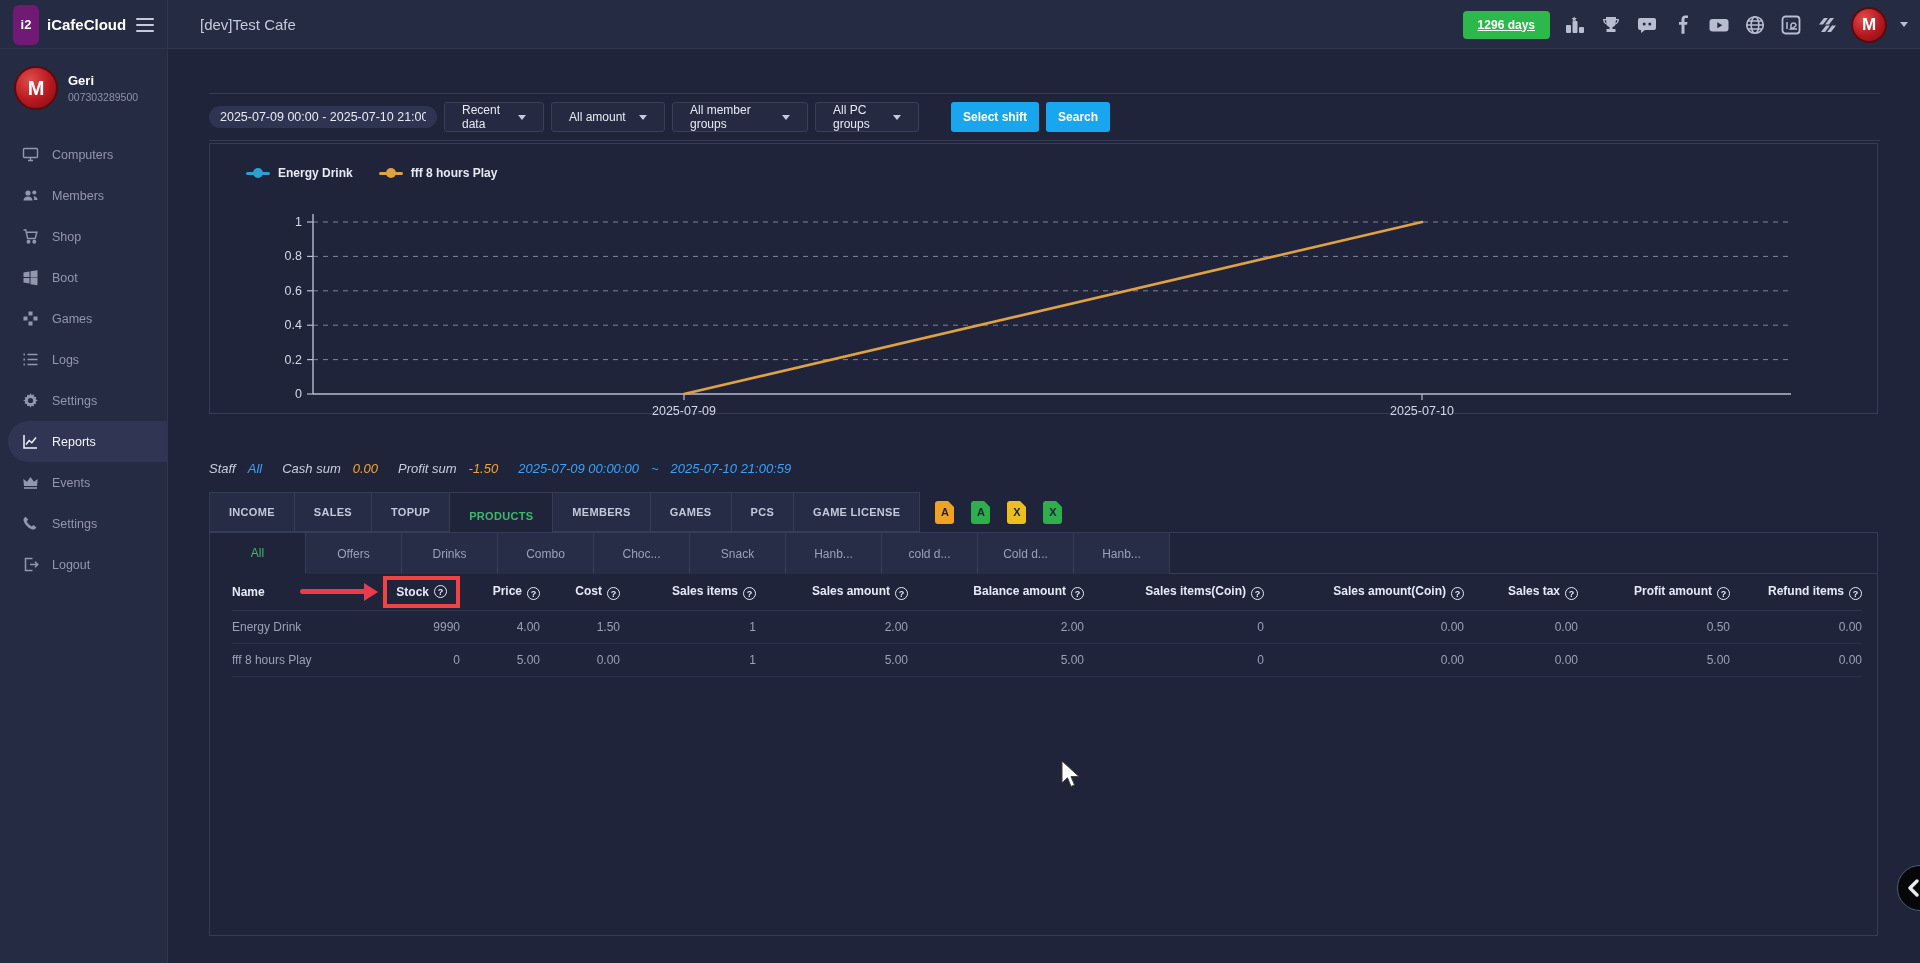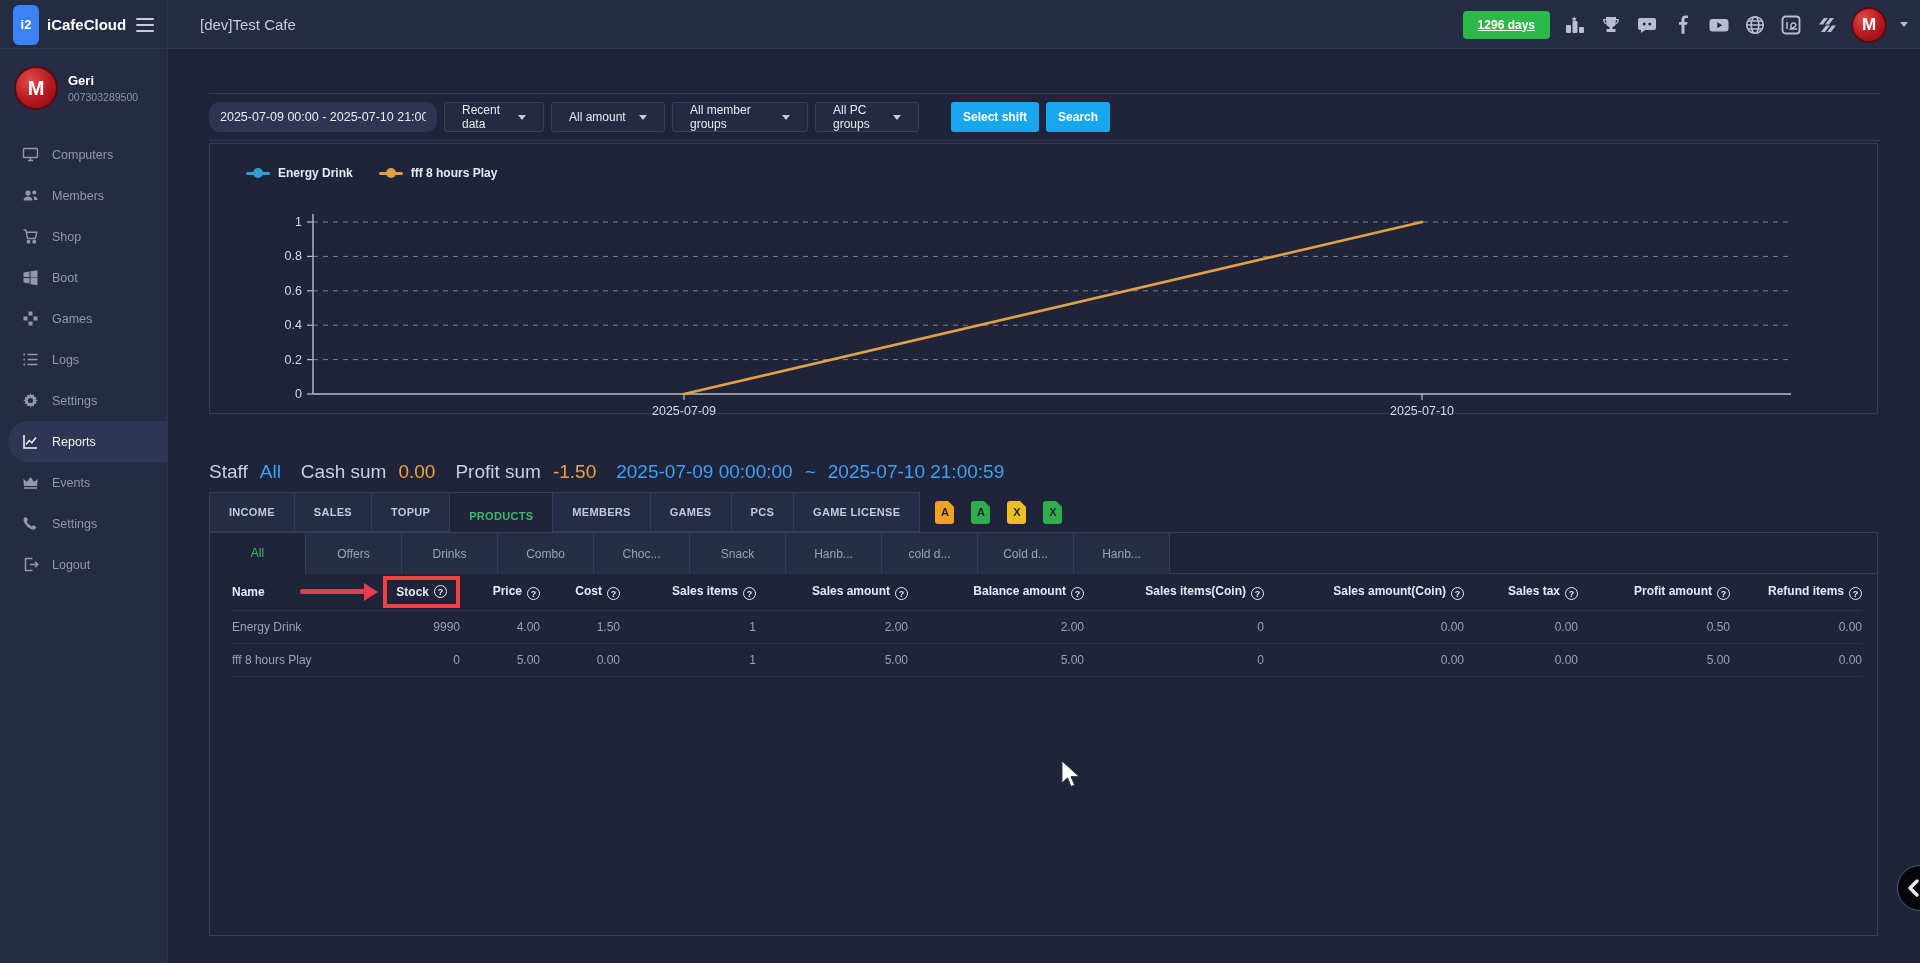"i2" .logo-sq { background: #3b82f6 -> #701a75 }
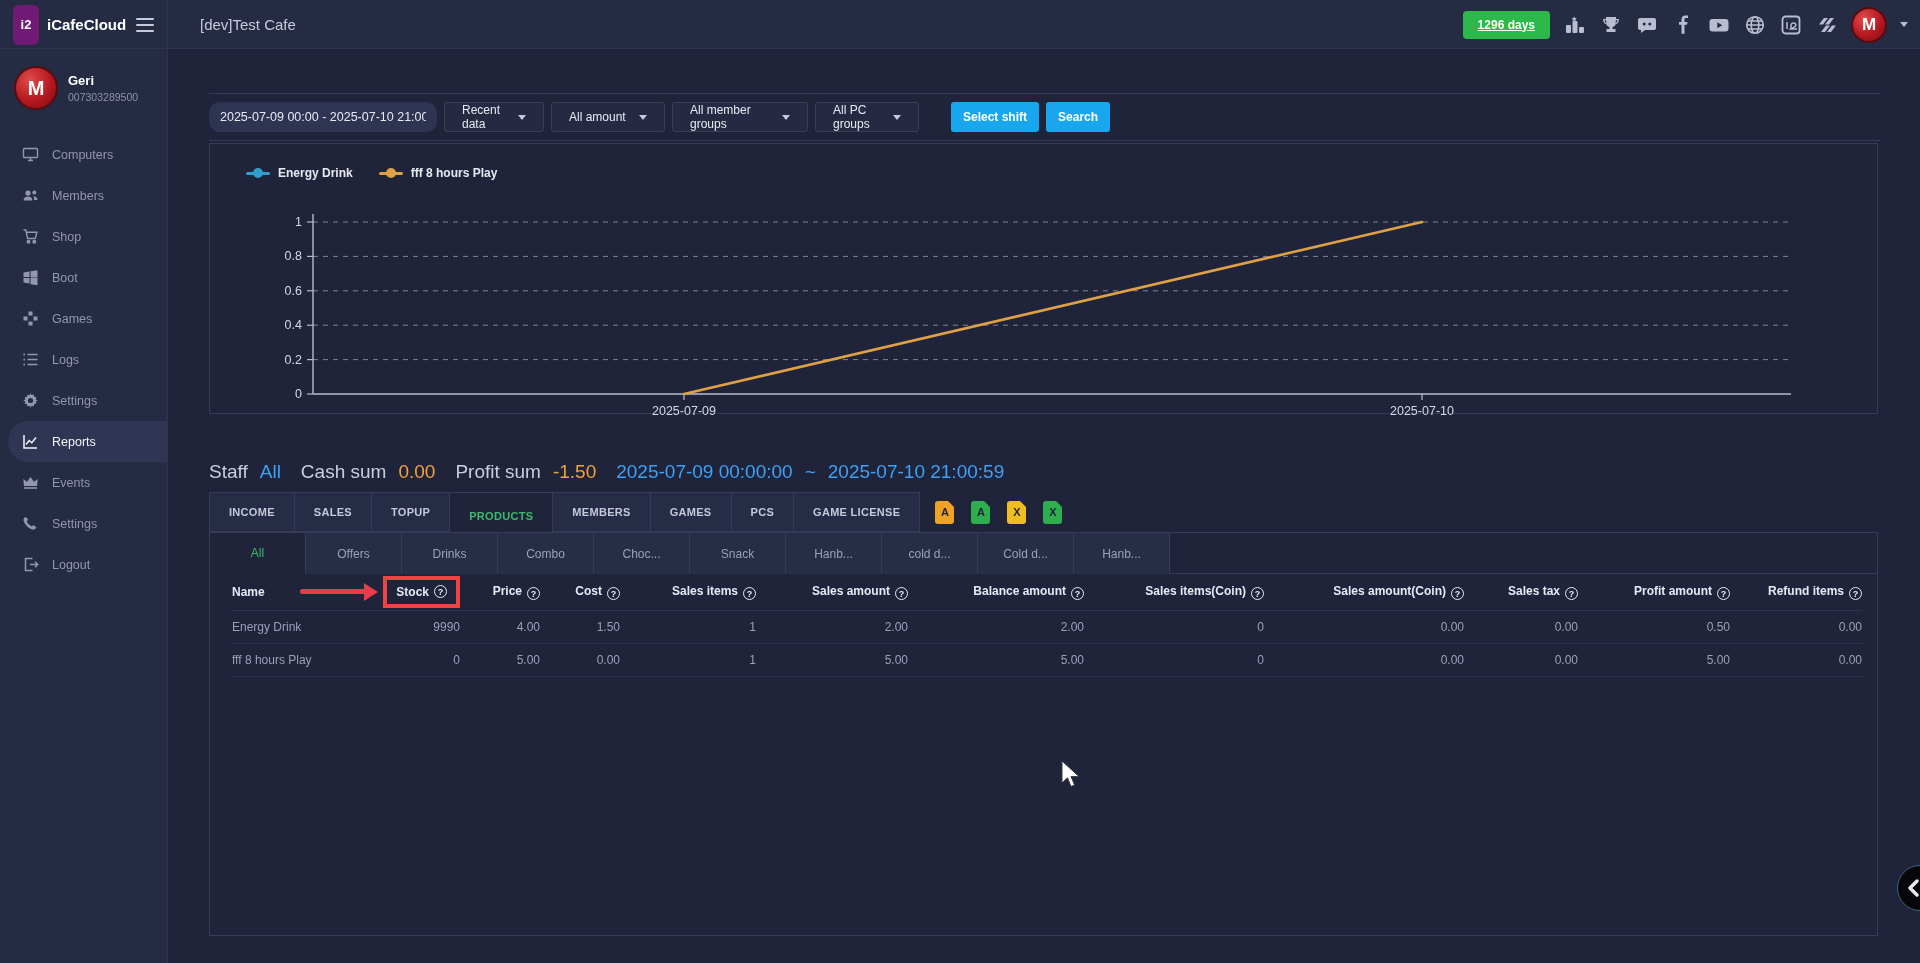"2025-07-09 00:00 - 2025-07-10 21:00" .date-input { height: 30px -> 22px }
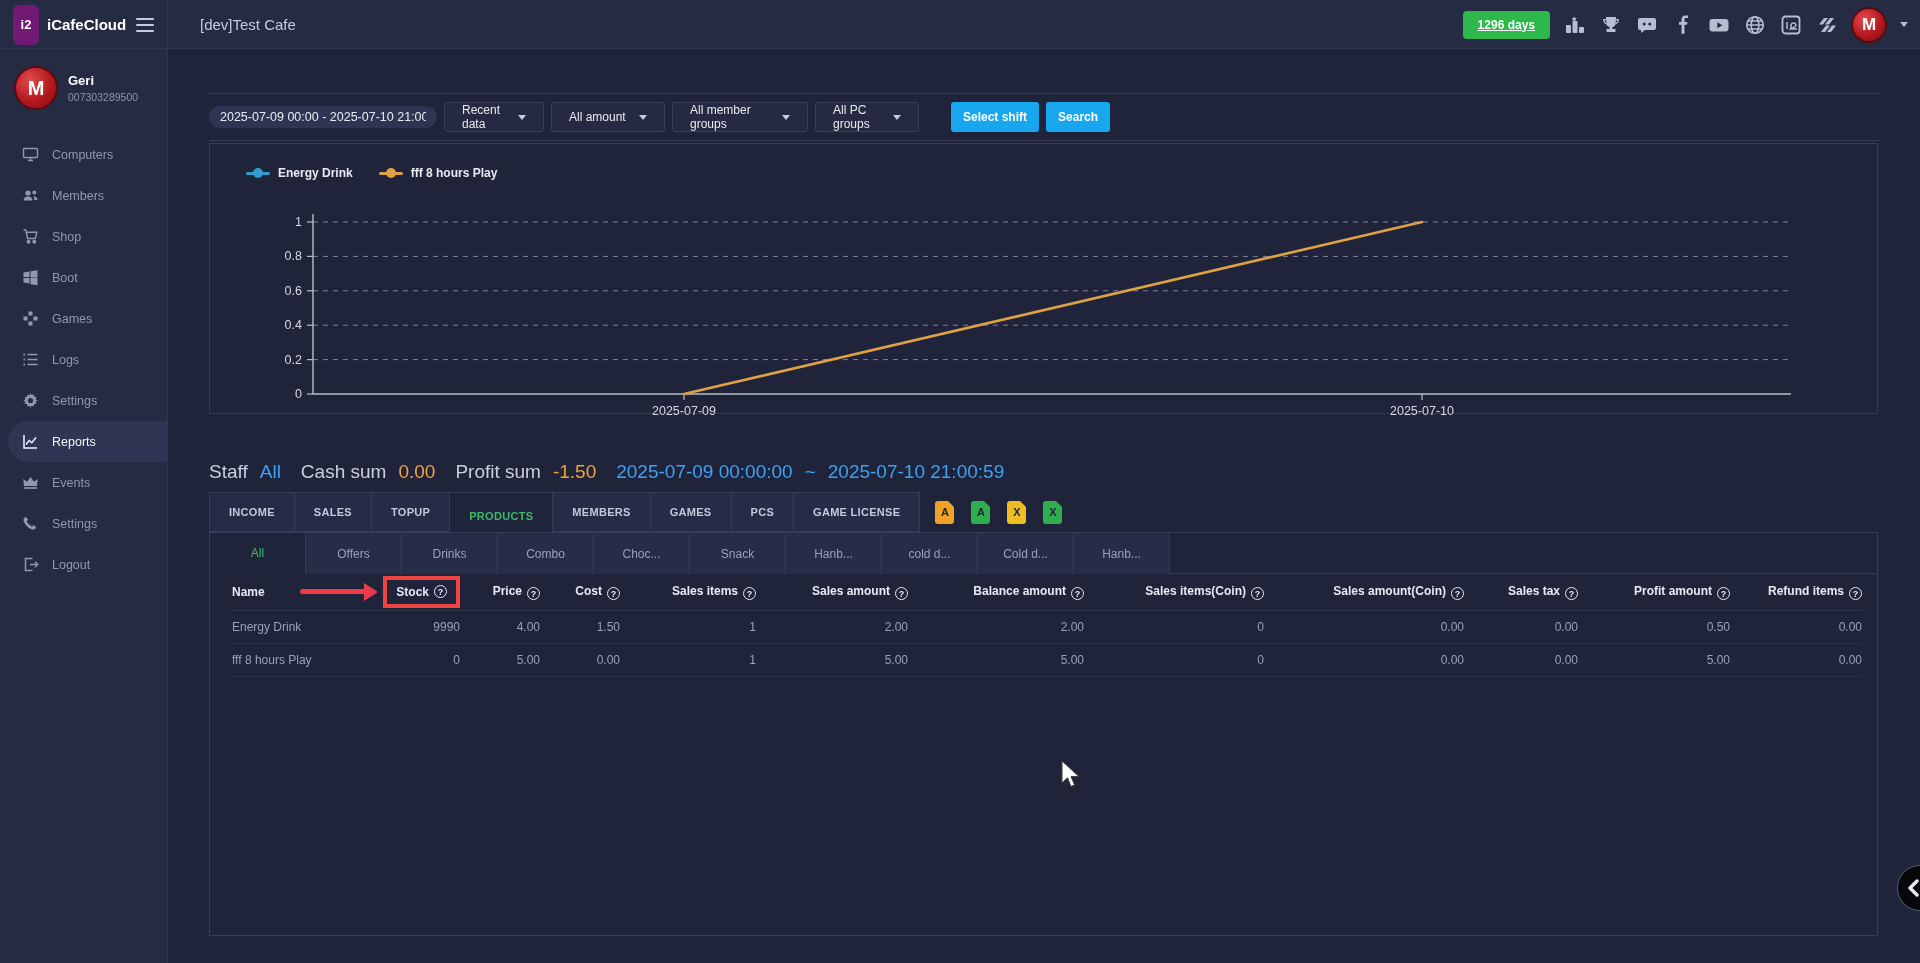"Staff" .summary { font-size: 19px -> 13px; font-style: none -> italic }
